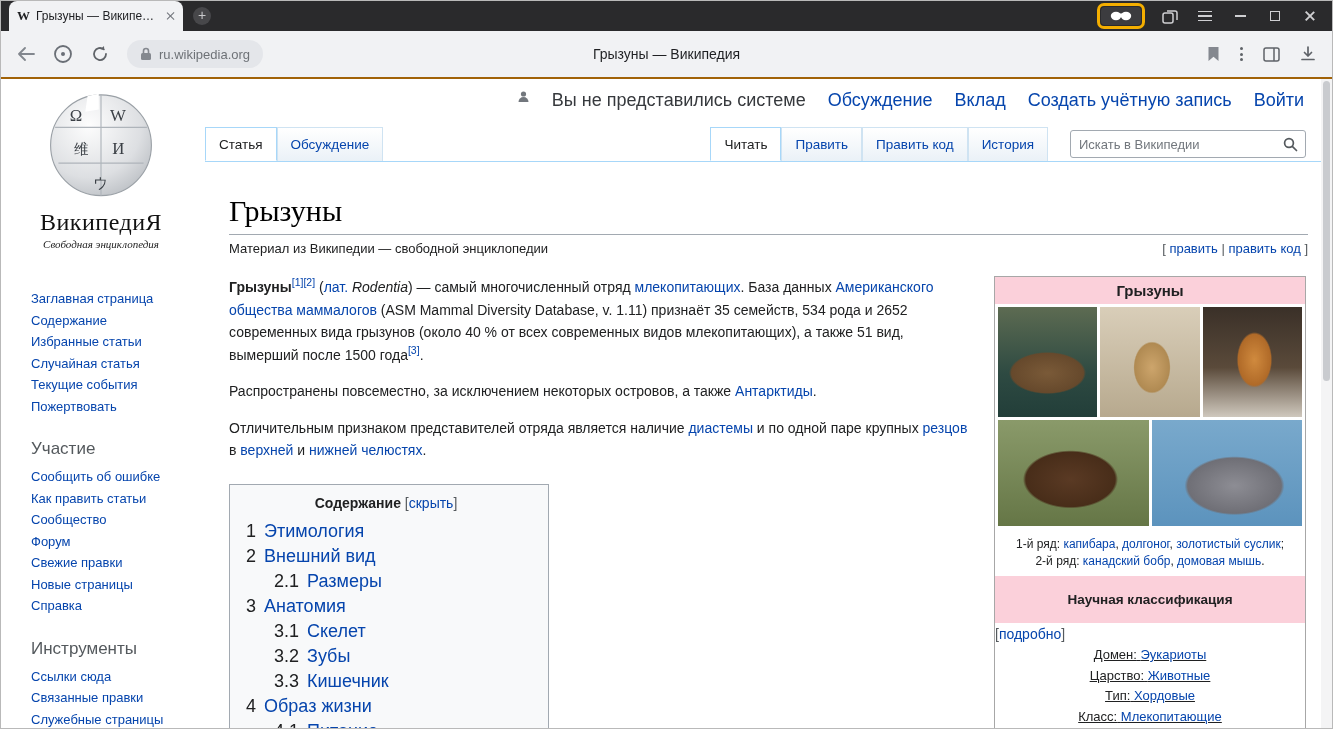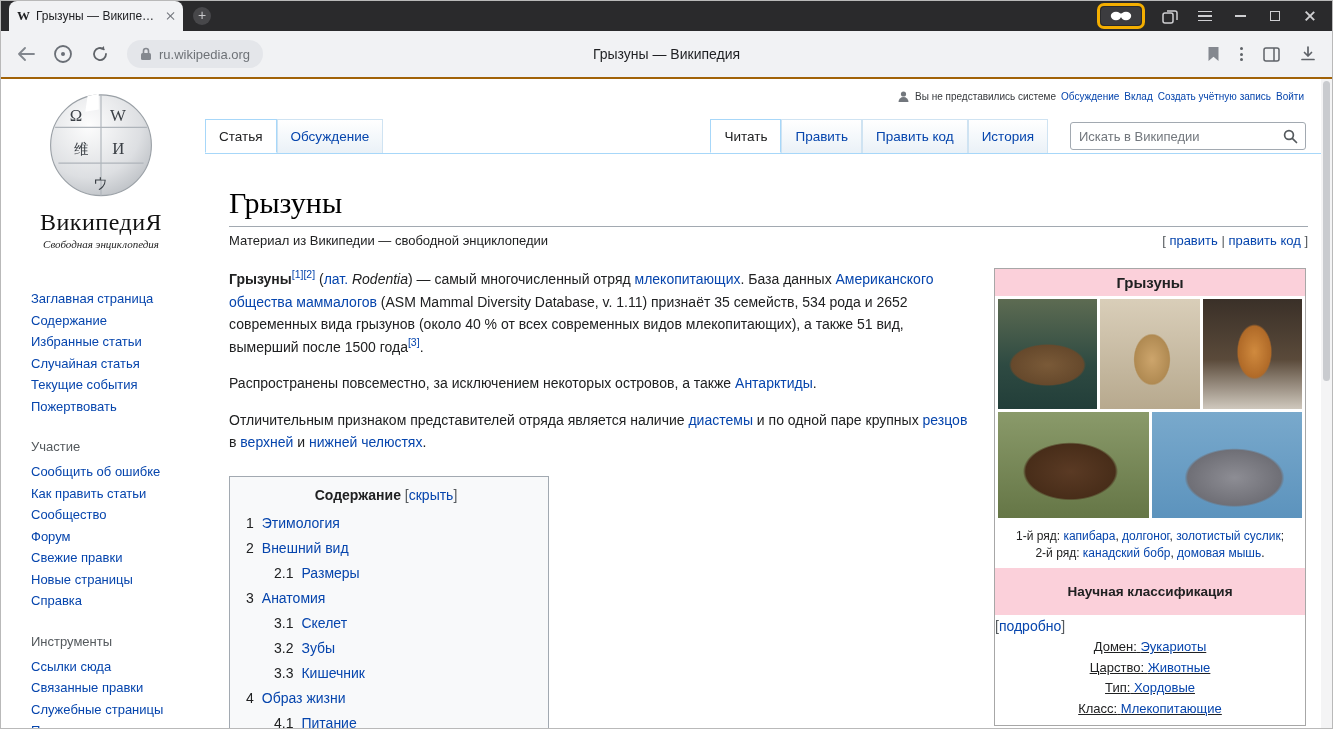"Вы не представились системе" .personal { align-items: center -> none; font-size: 10px -> 18px; gap: 5px -> 22px }
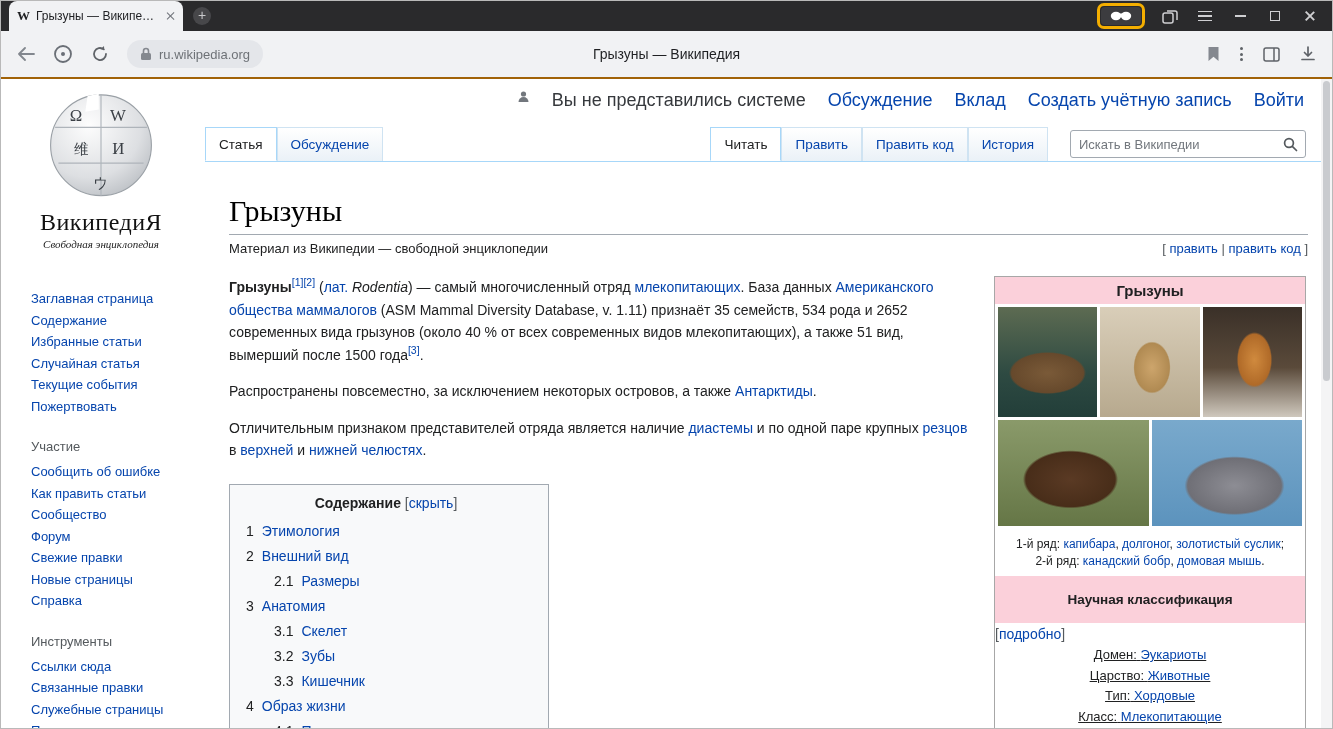"Участие" .sb-title { font-size: 13px -> 17px }
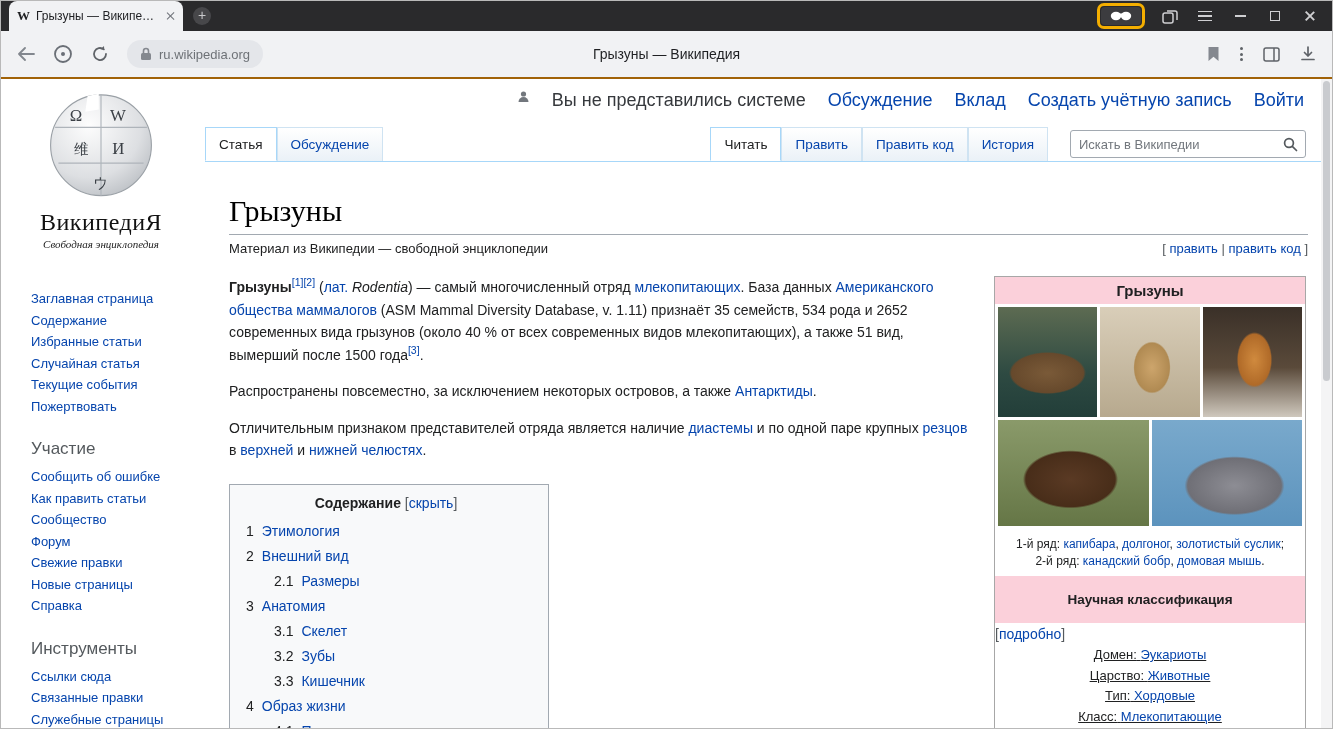"1 Этимология" .toc-row { font-size: 14px -> 18px }
